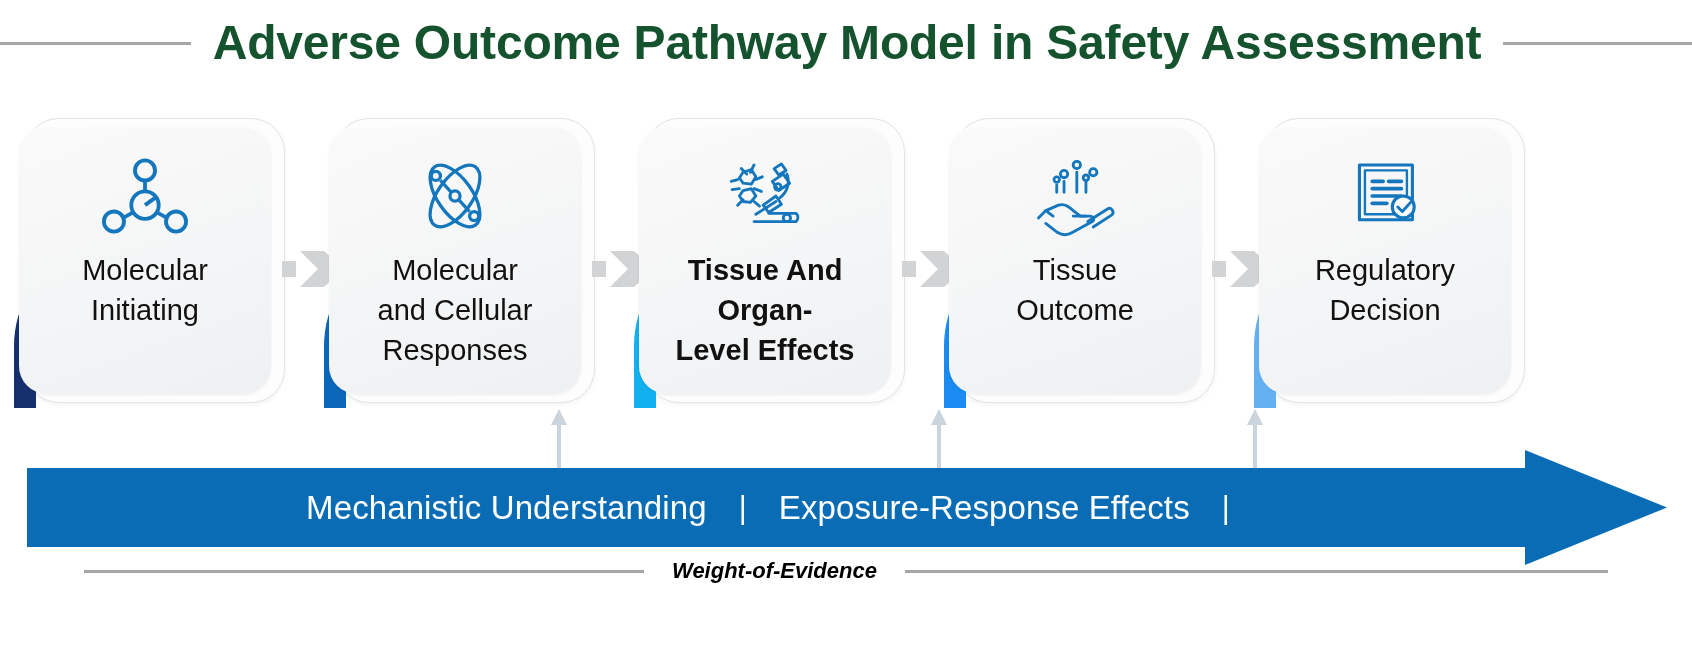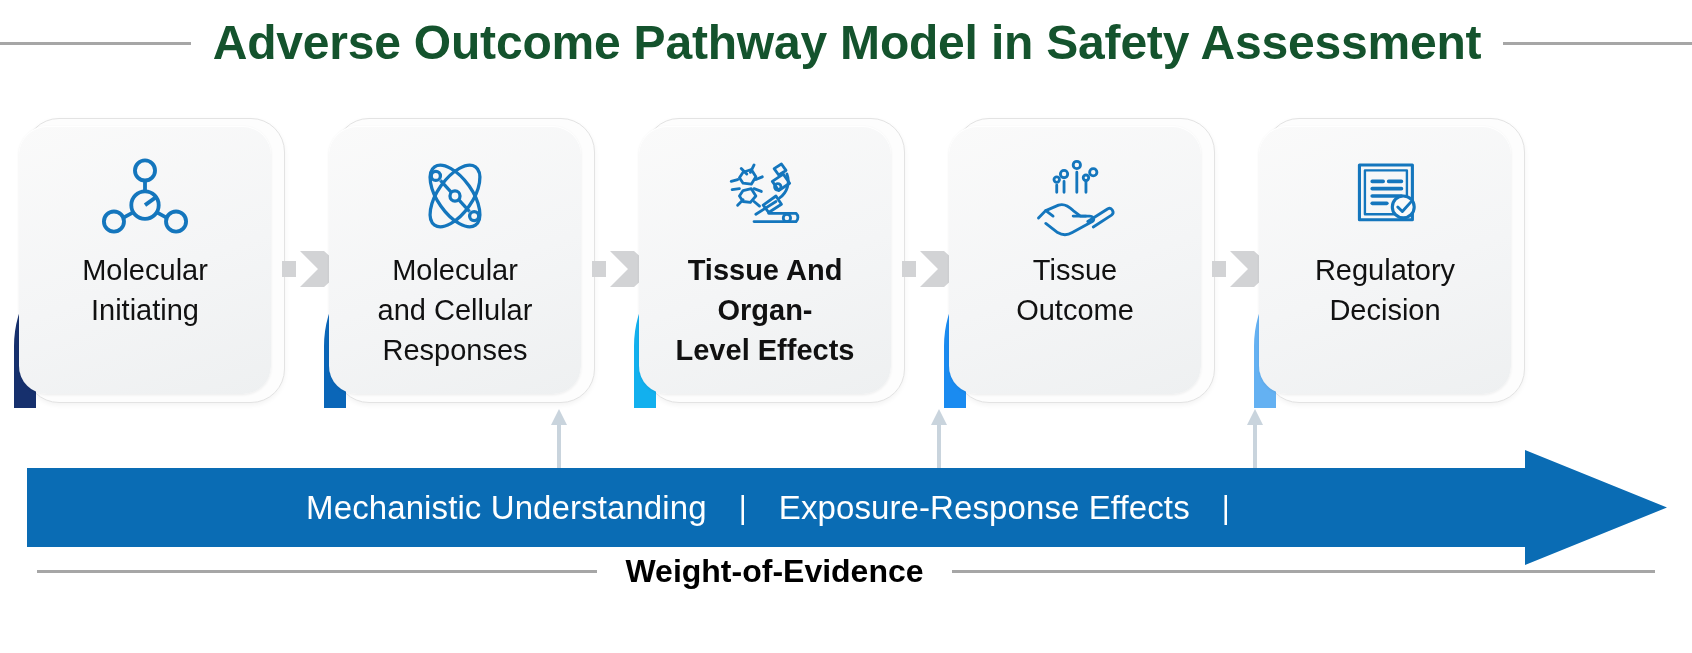"Weight-of-Evidence" #footer-label { font-size: 32px -> 22px; font-style: none -> italic }
